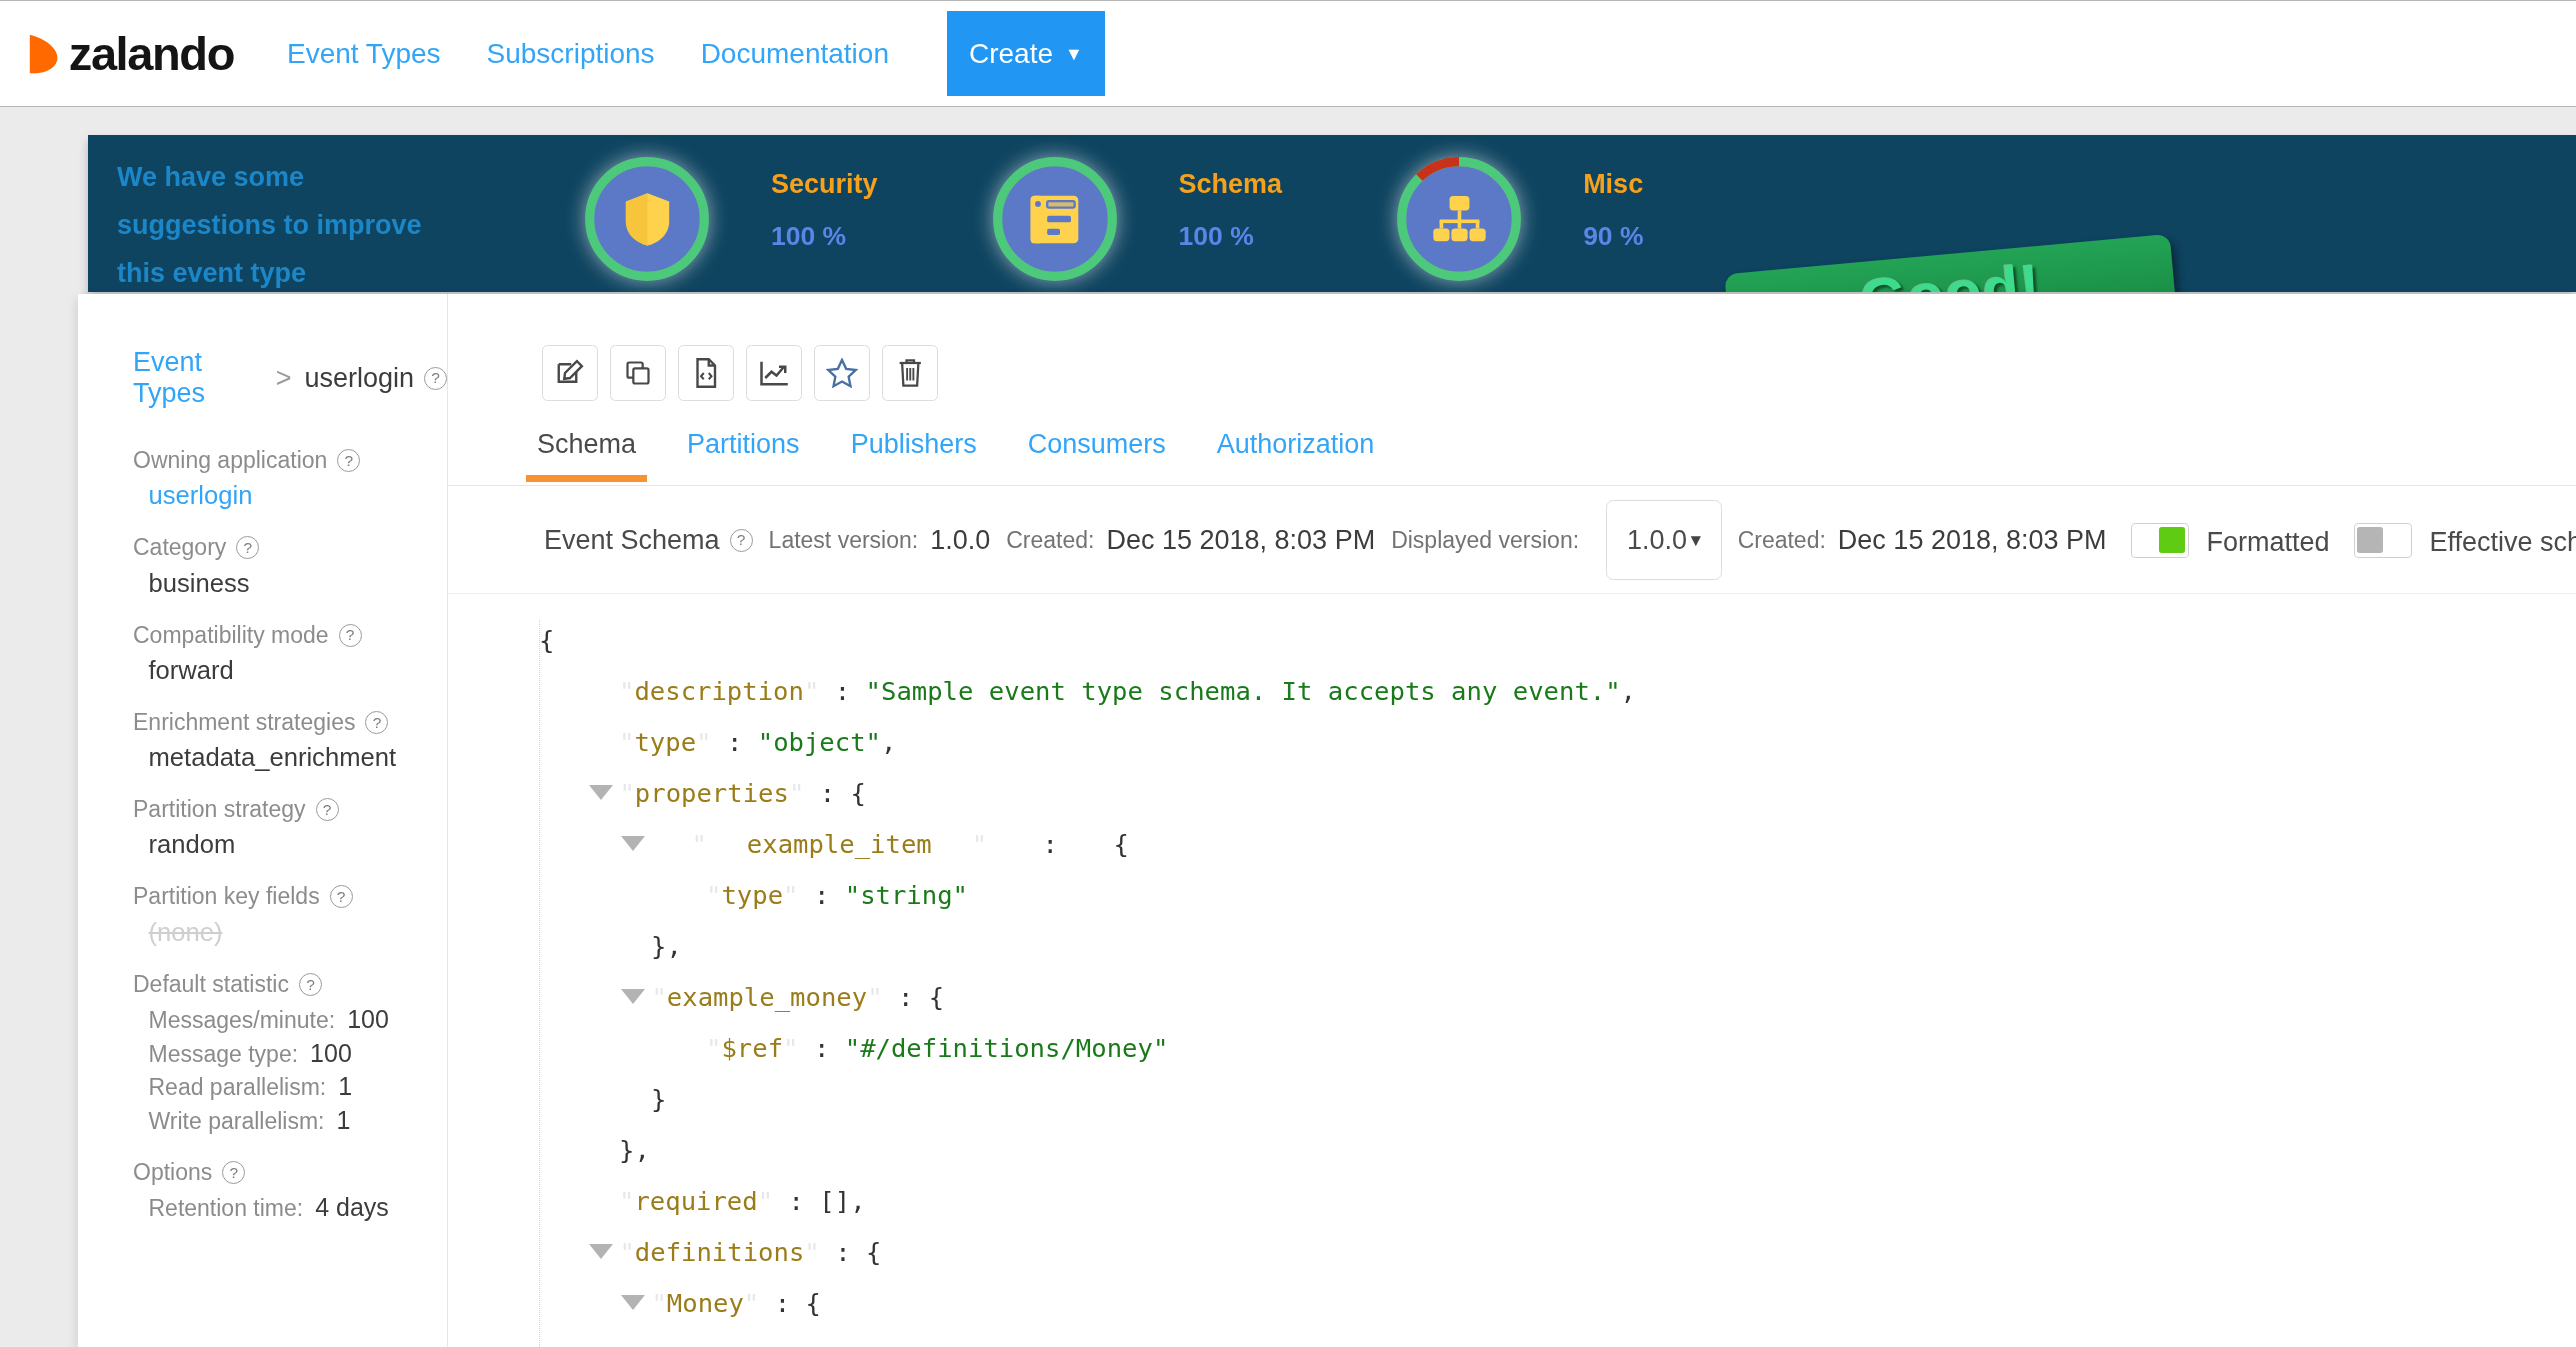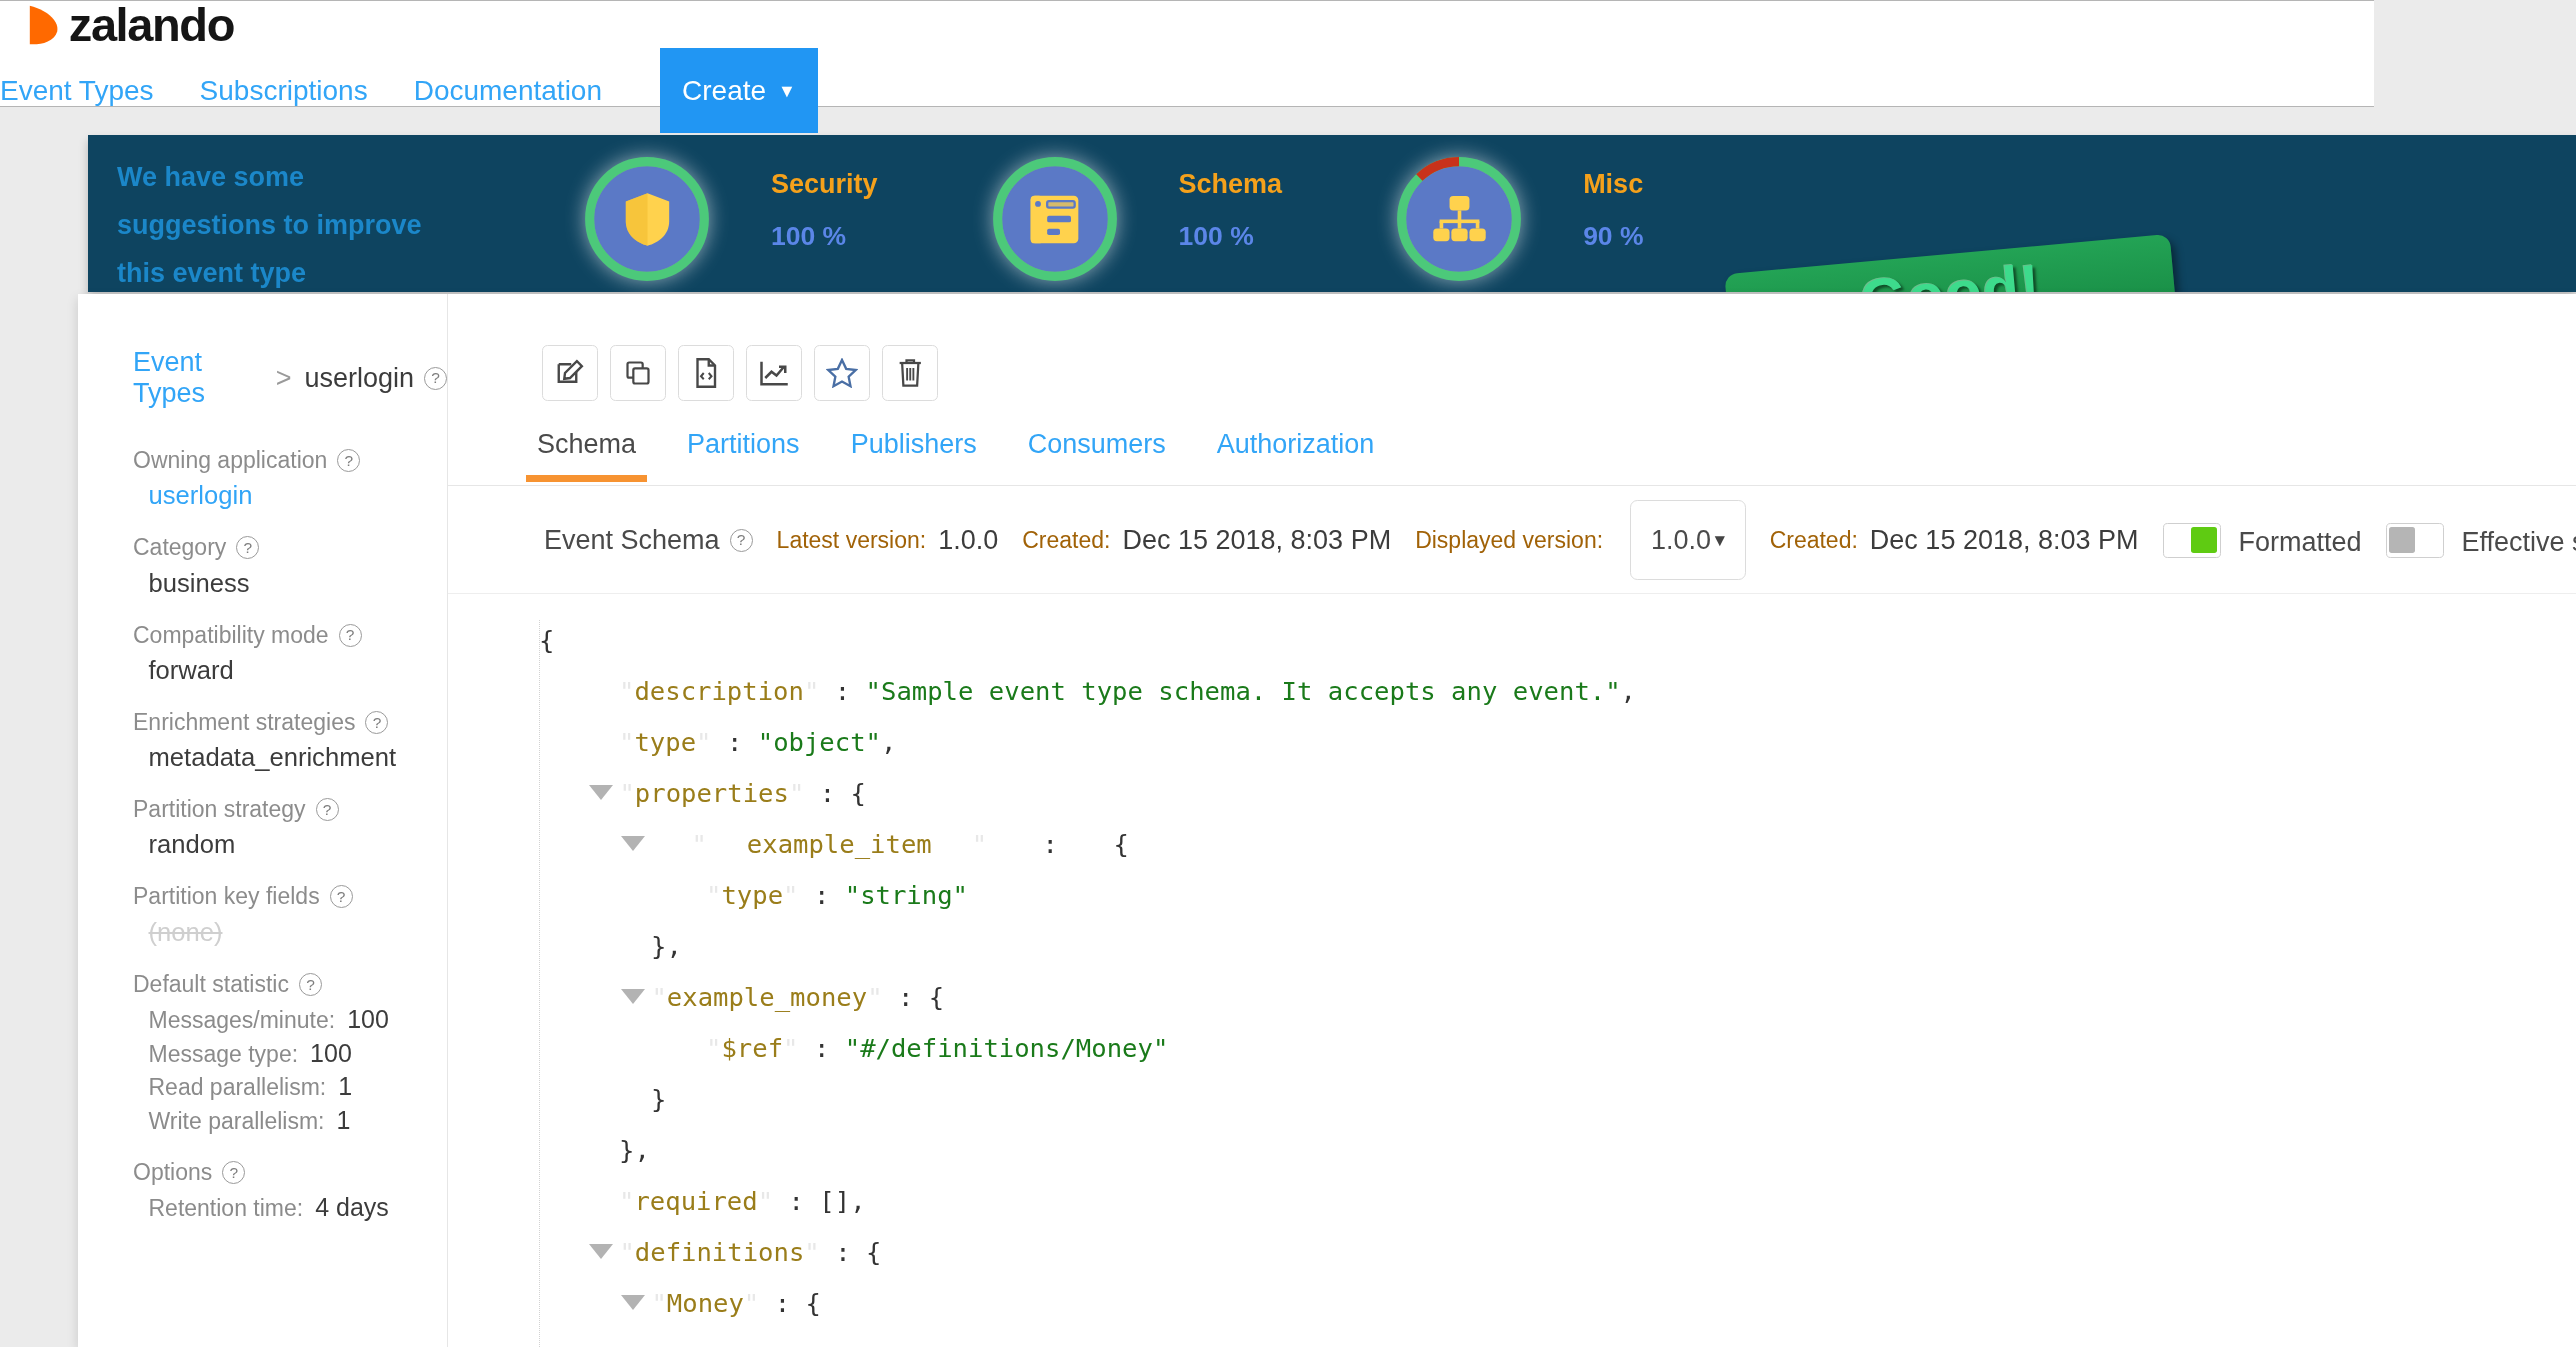"zalando" .topnav { align-items: flex-start -> center; flex-direction: column -> none; width: 2374px -> 2576px }
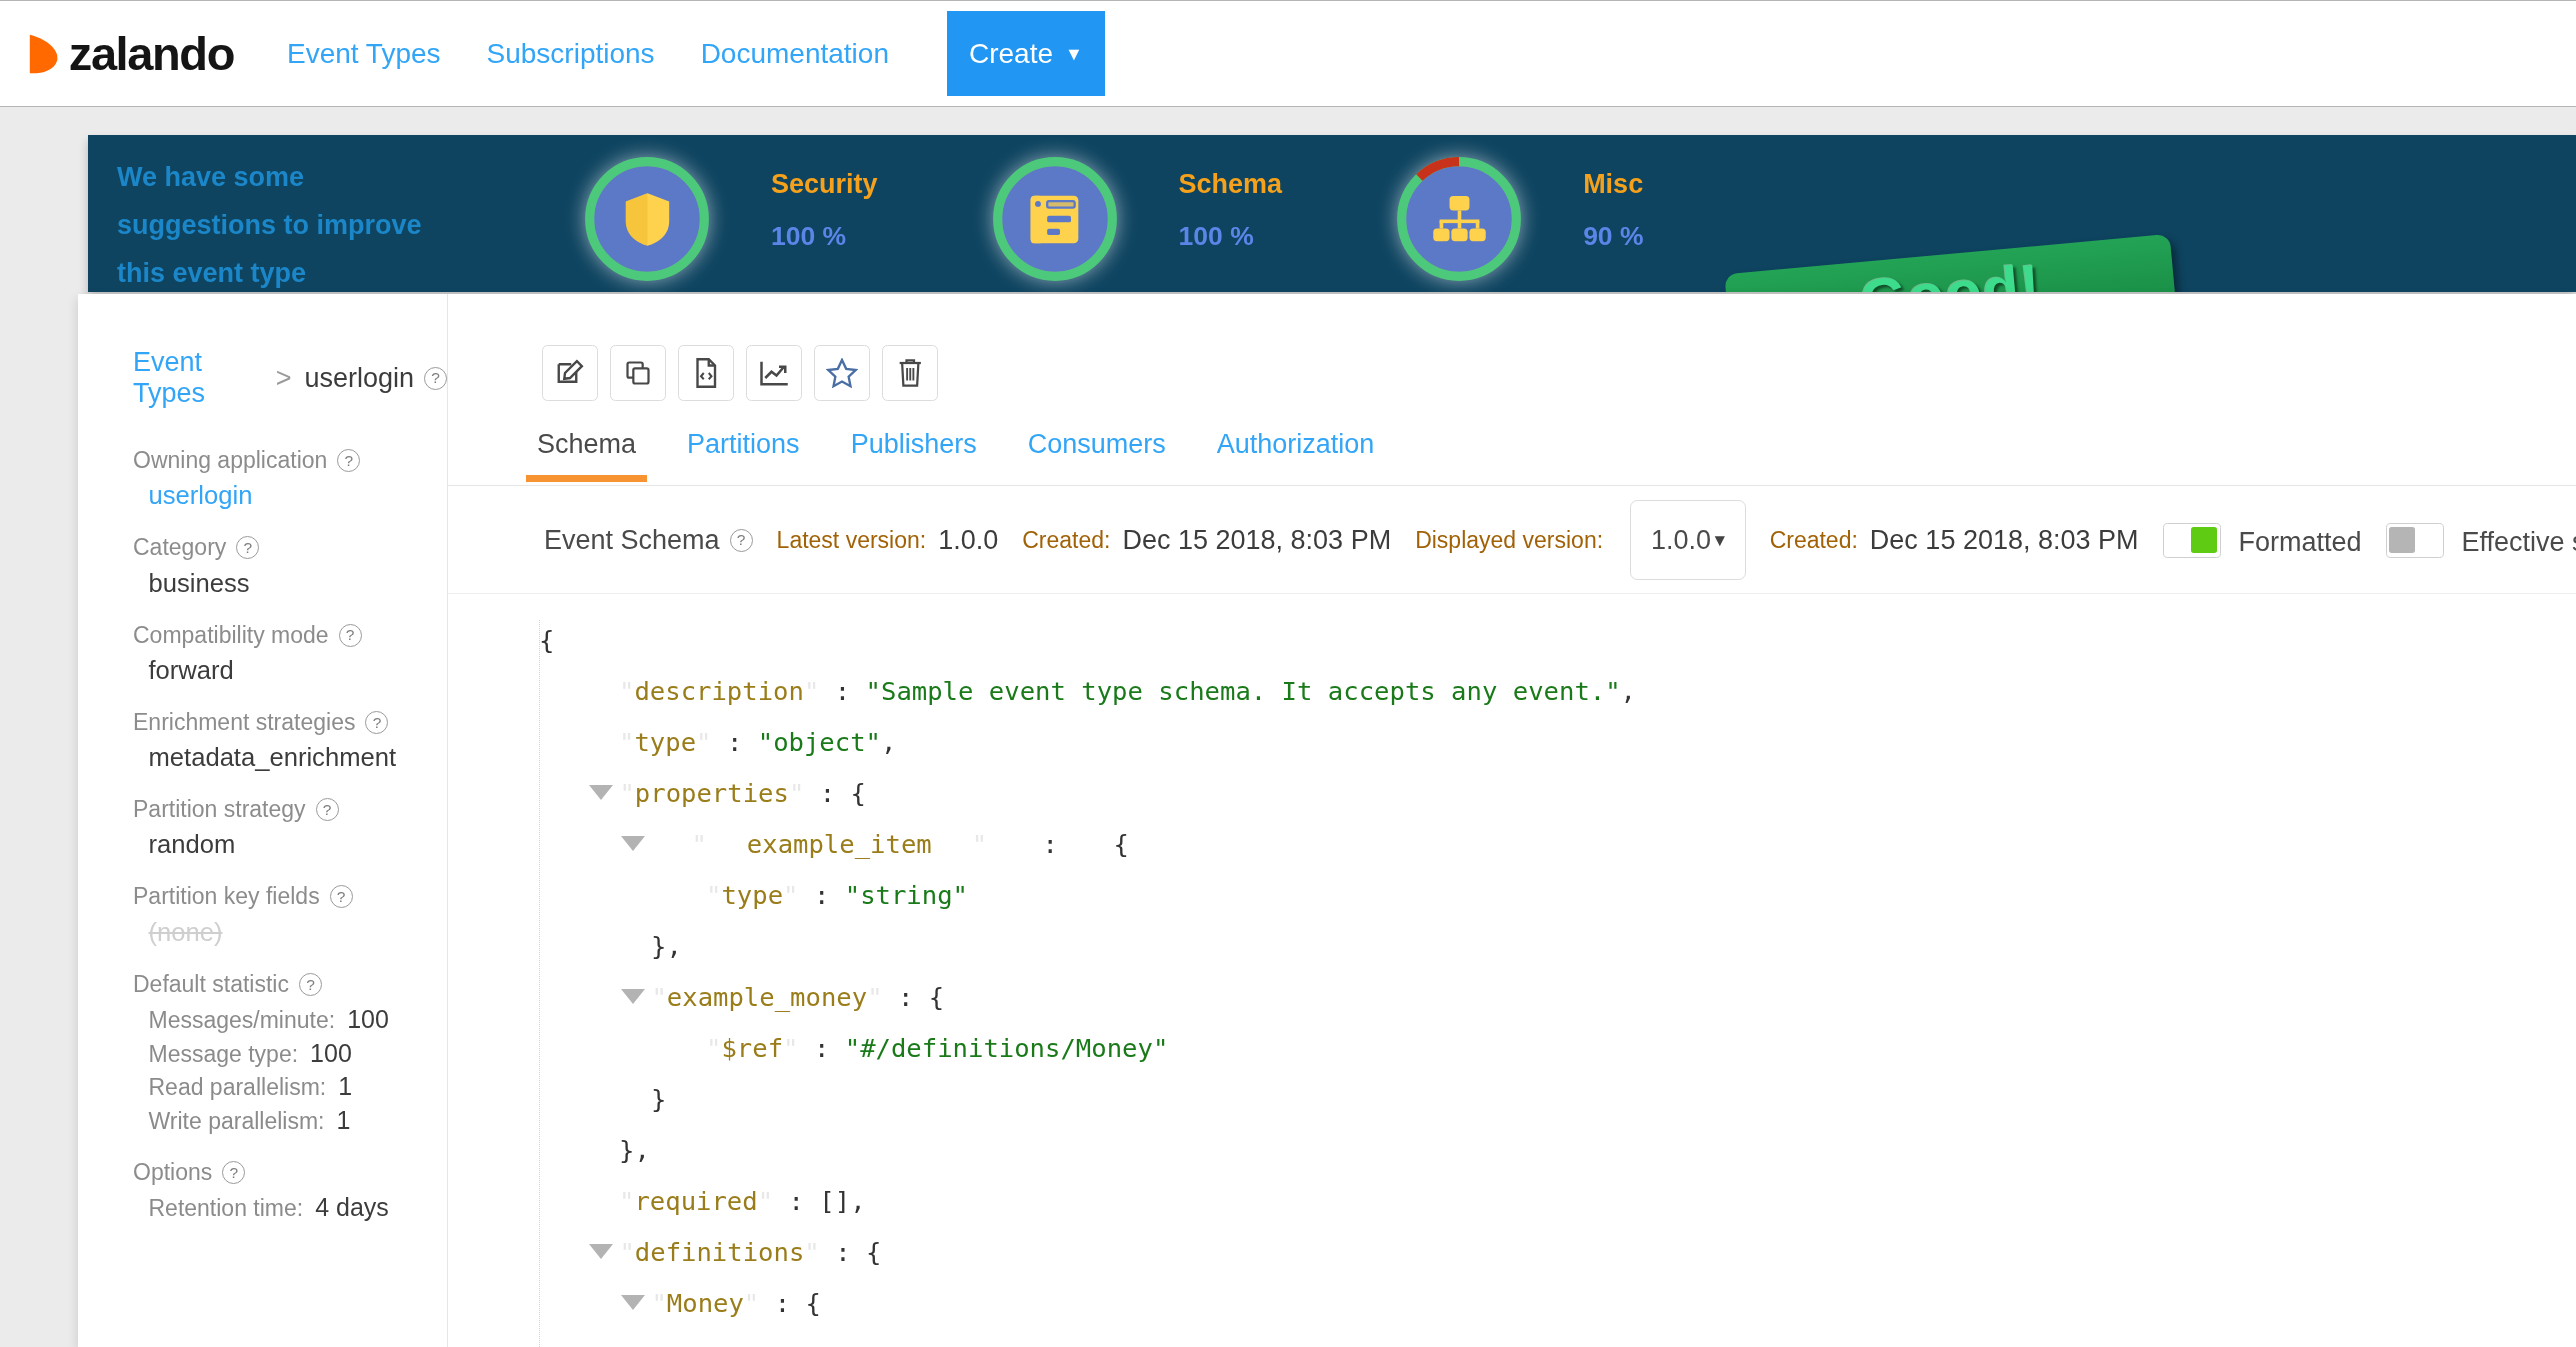"Latest version:" .sb-key { color: #a16207 -> #737373; margin-left: 24px -> 16px }
